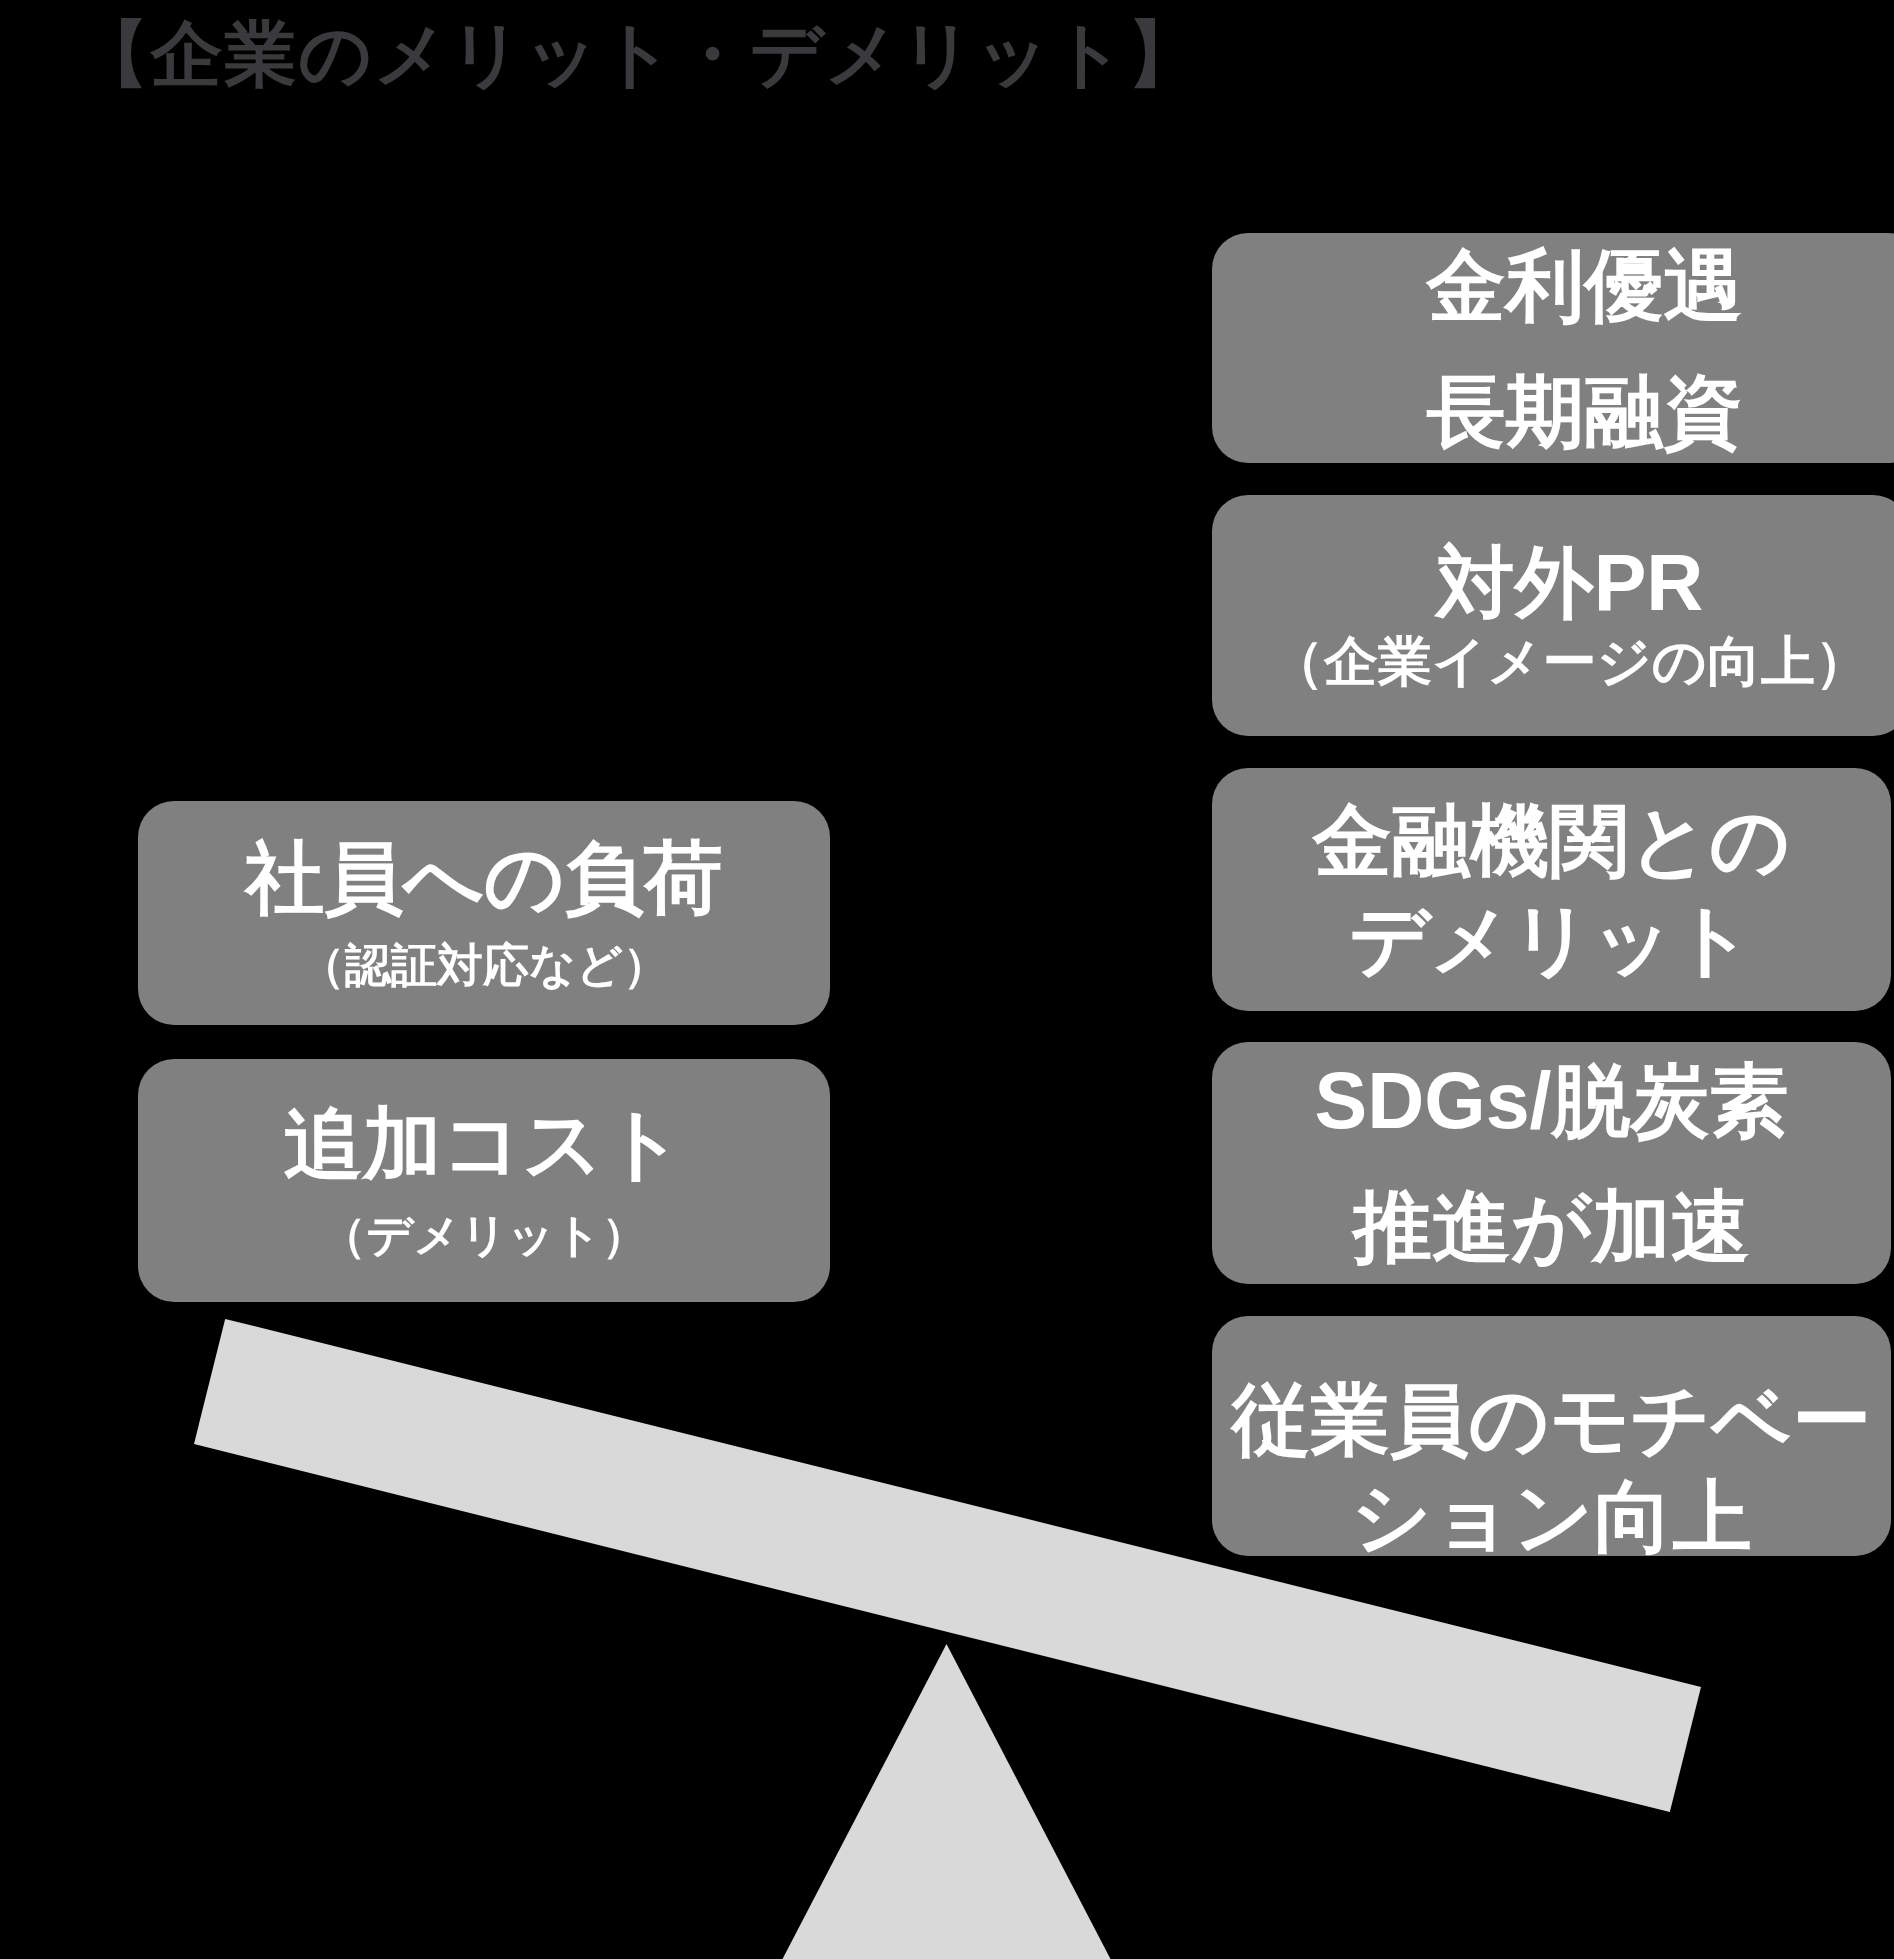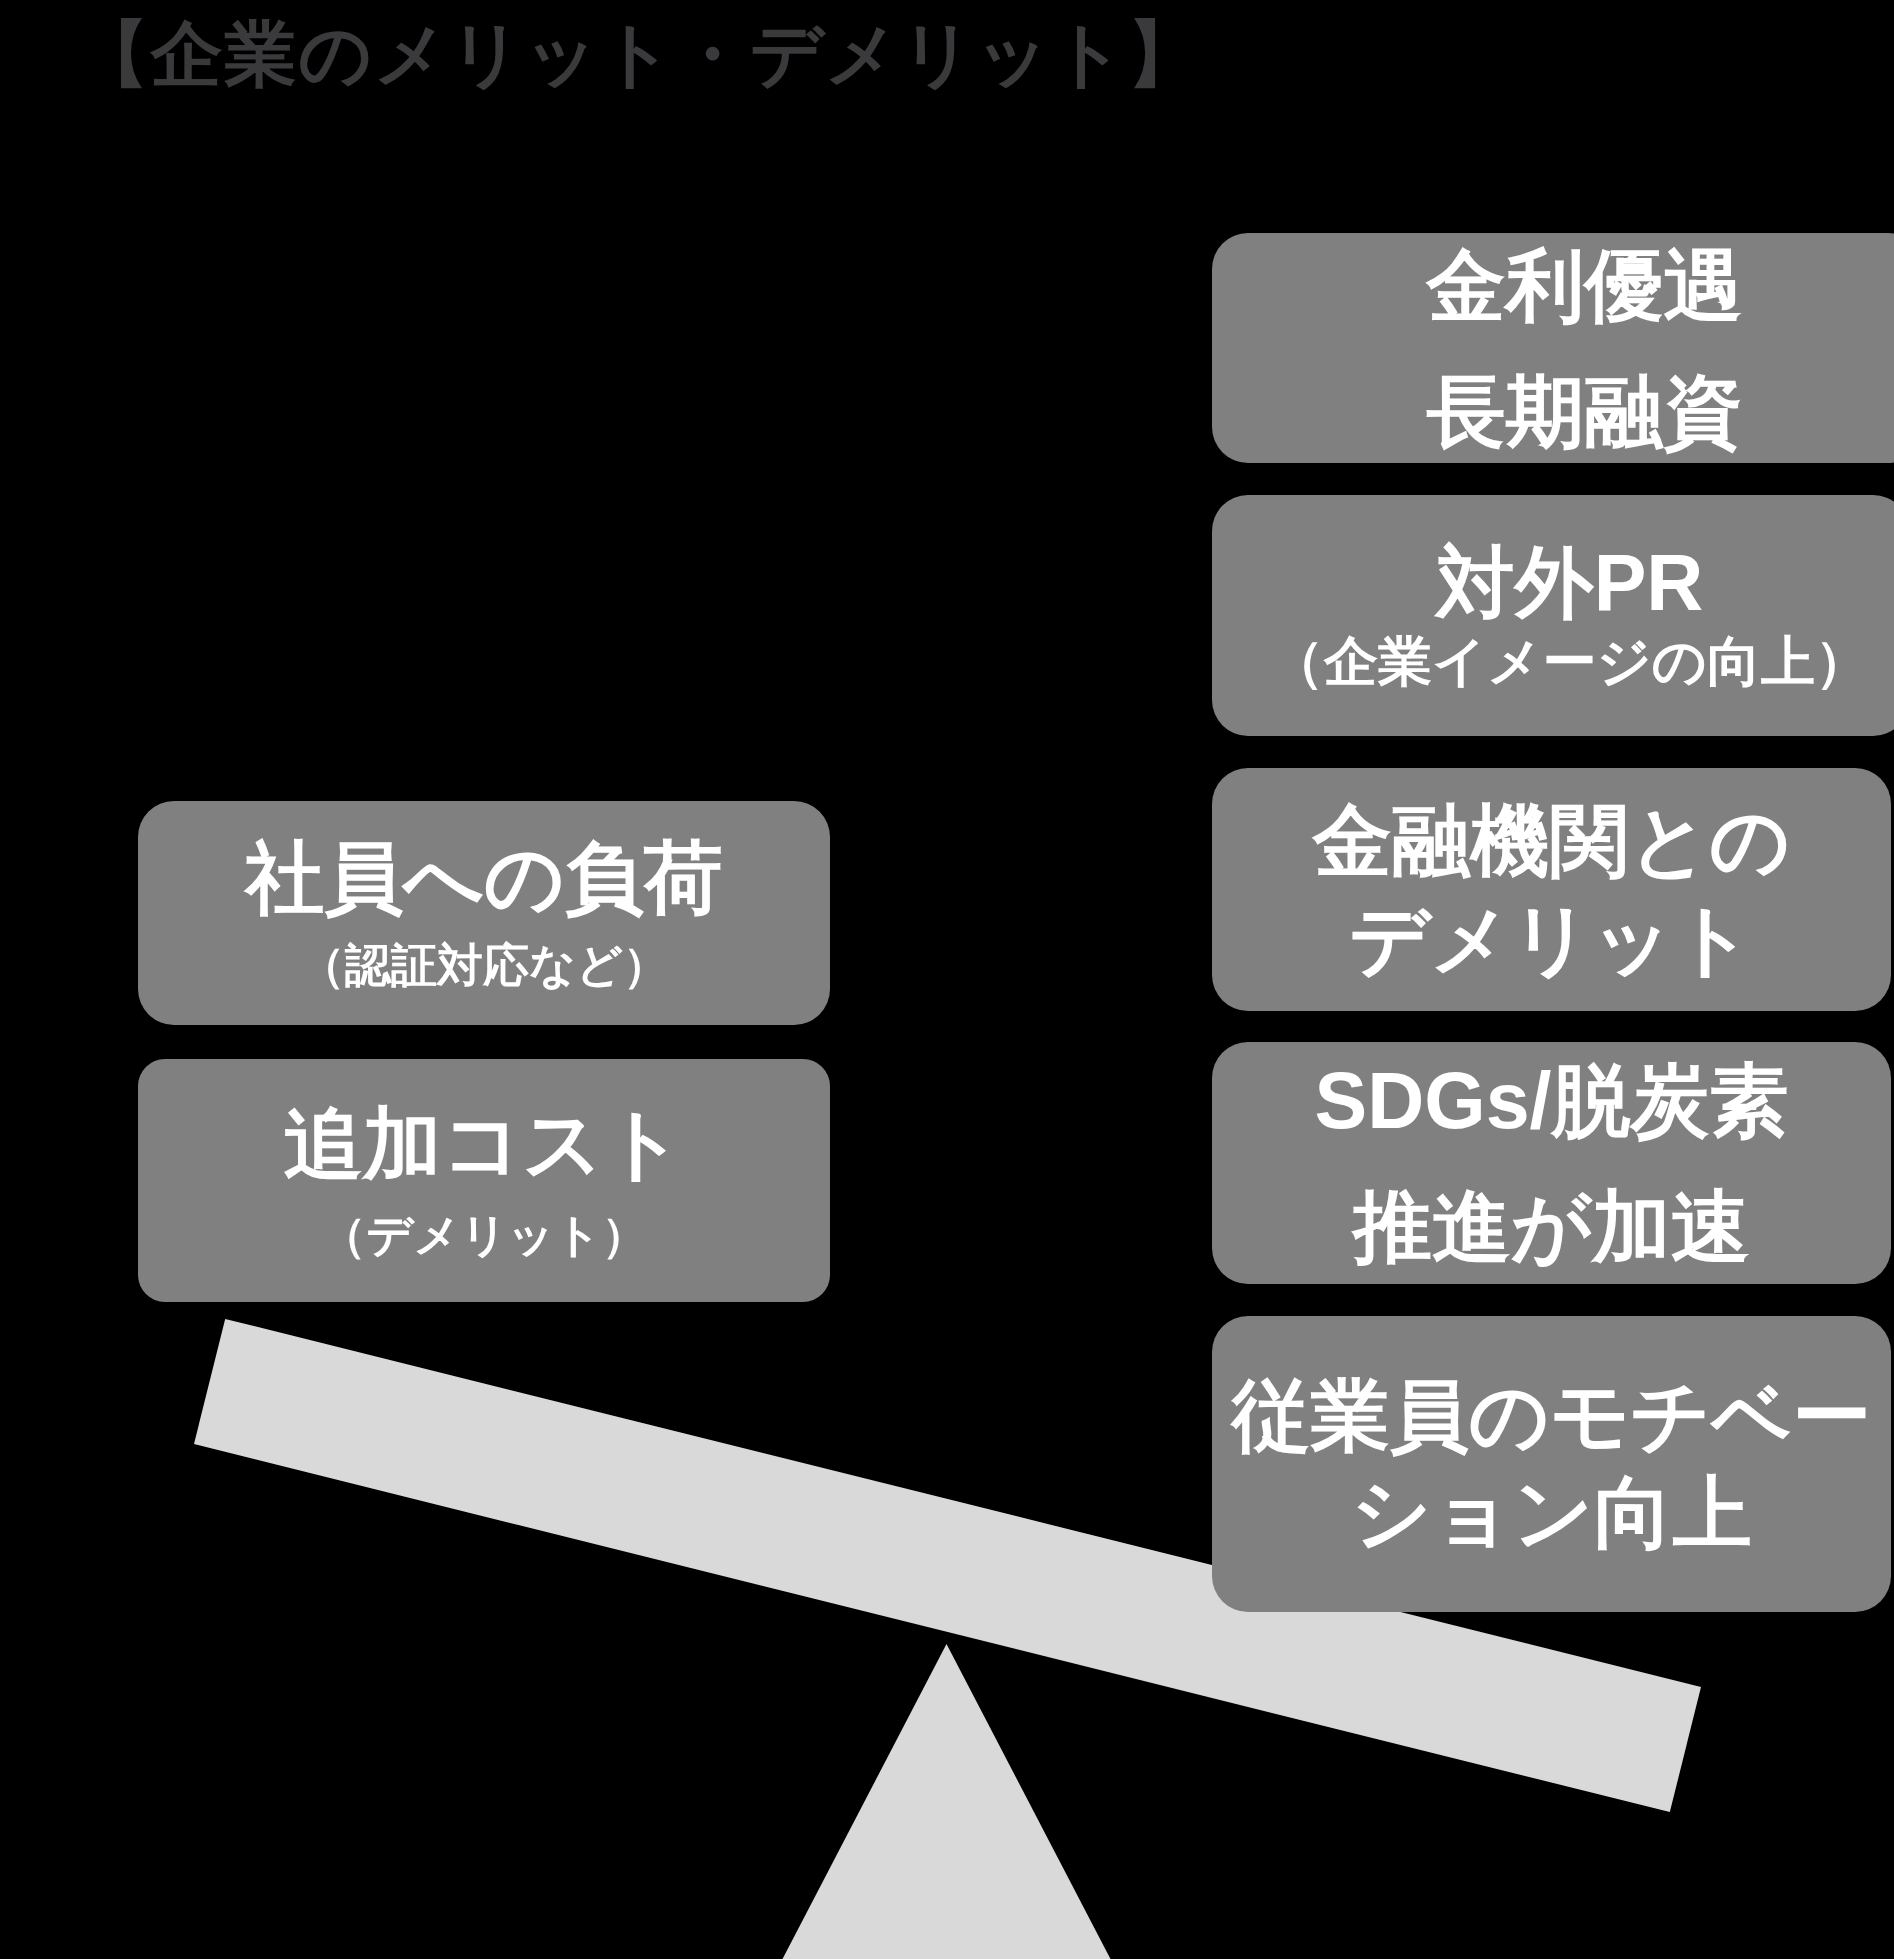"追加コスト" div.box { border-radius: 27px -> none }
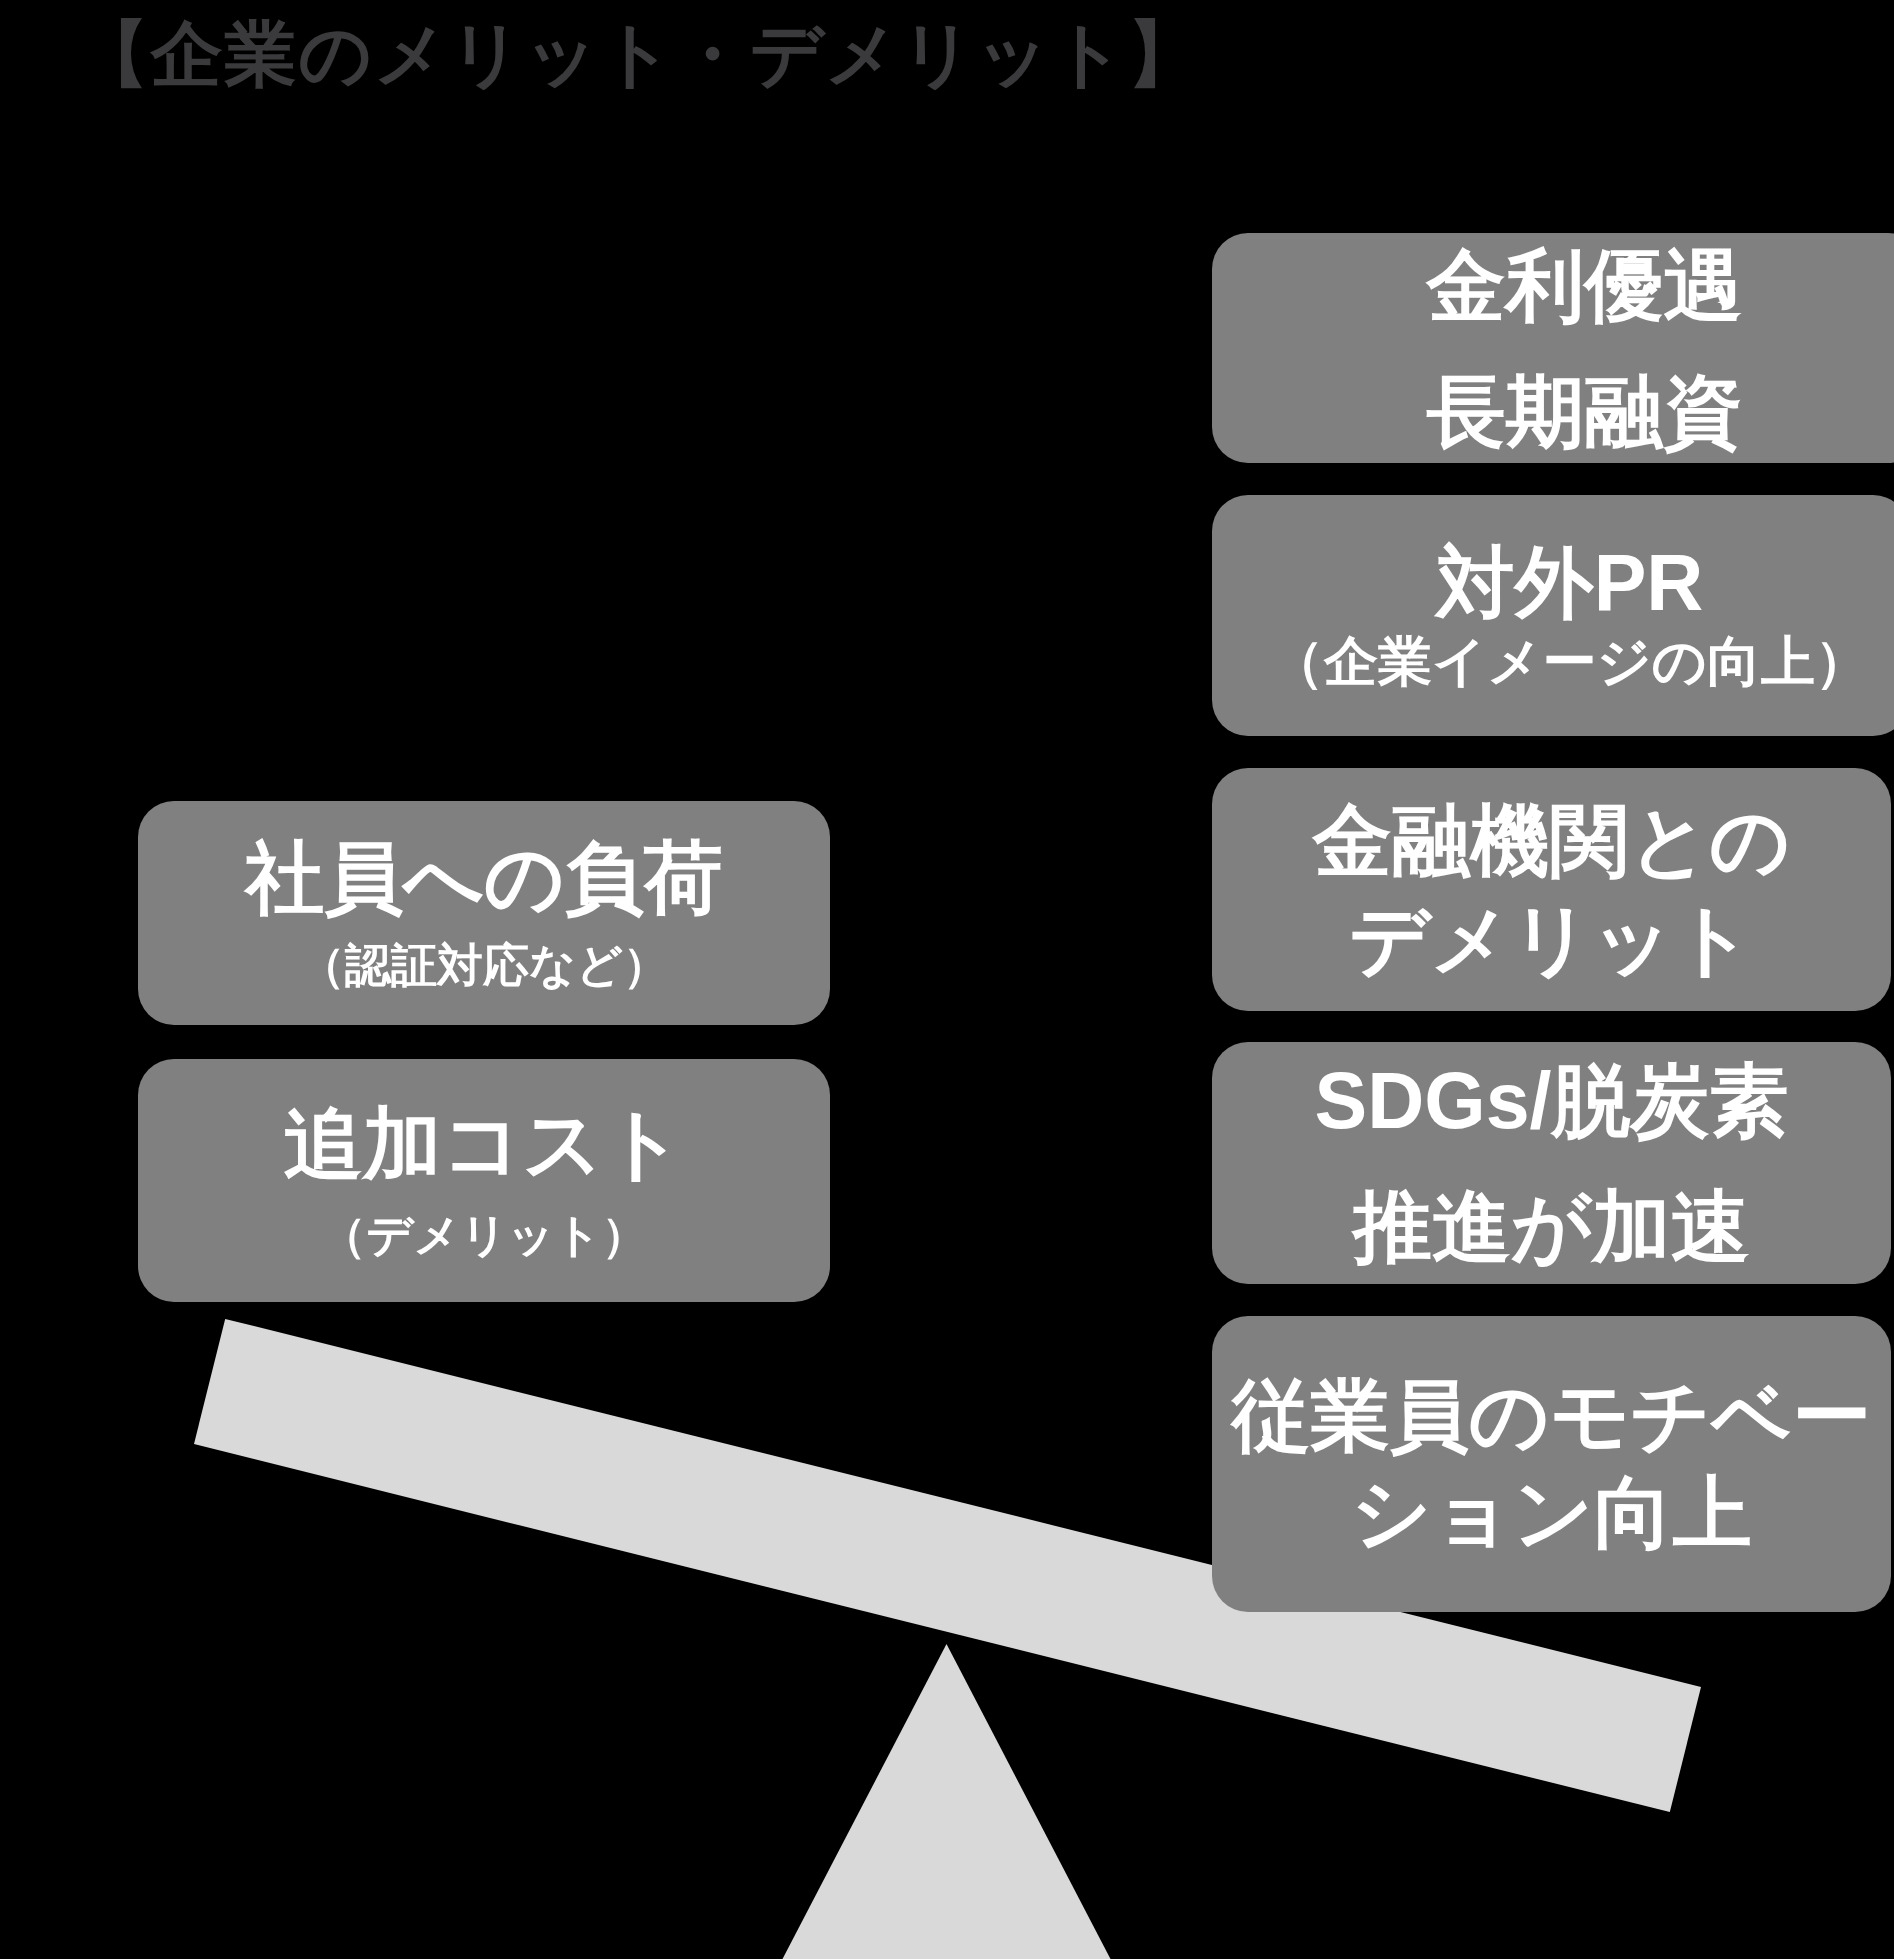"従業員のモチベー" div.box { height: 296px -> 240px; justify-content: none -> flex-end }
